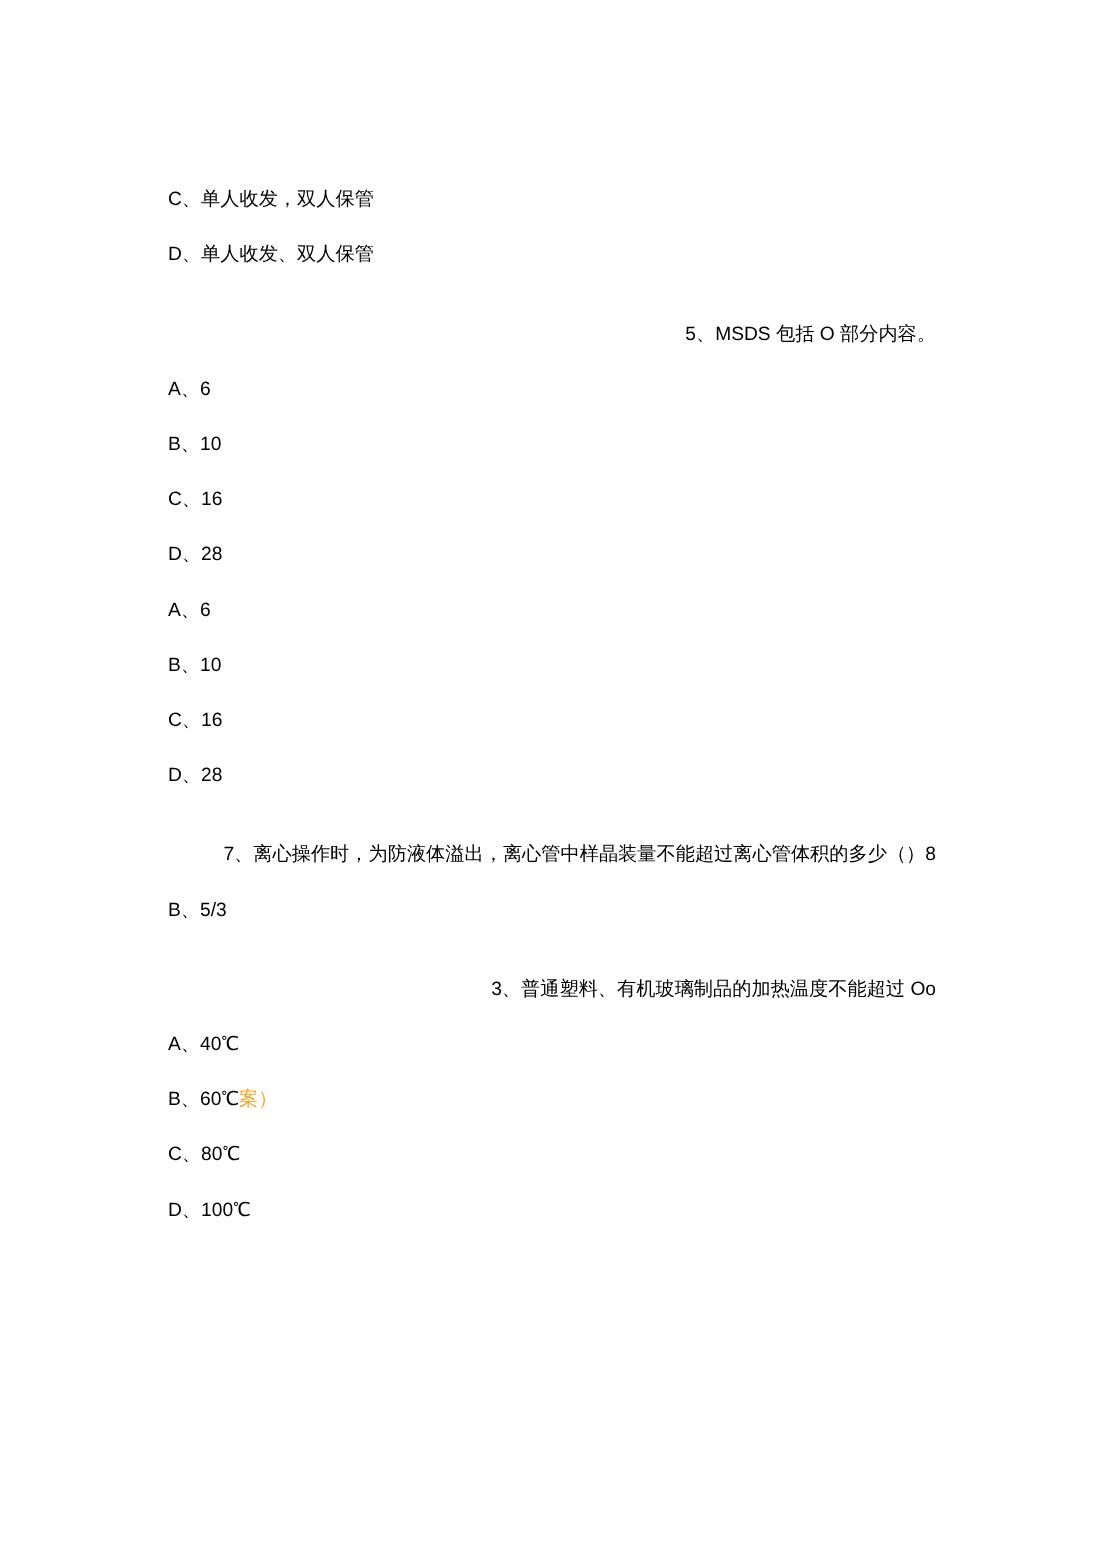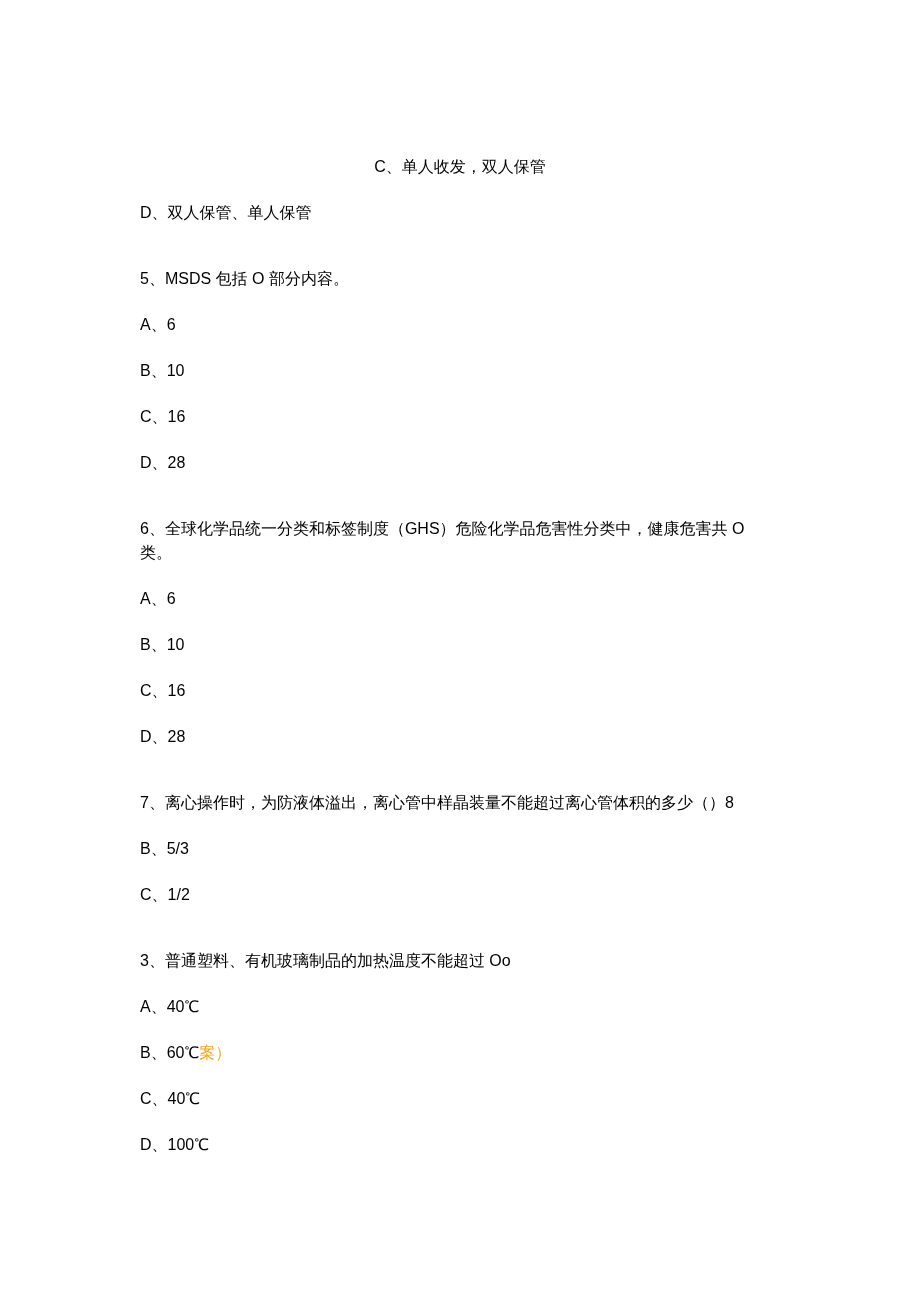"C、单人收发，双人保管" .no-top-margin { text-align: center -> none }
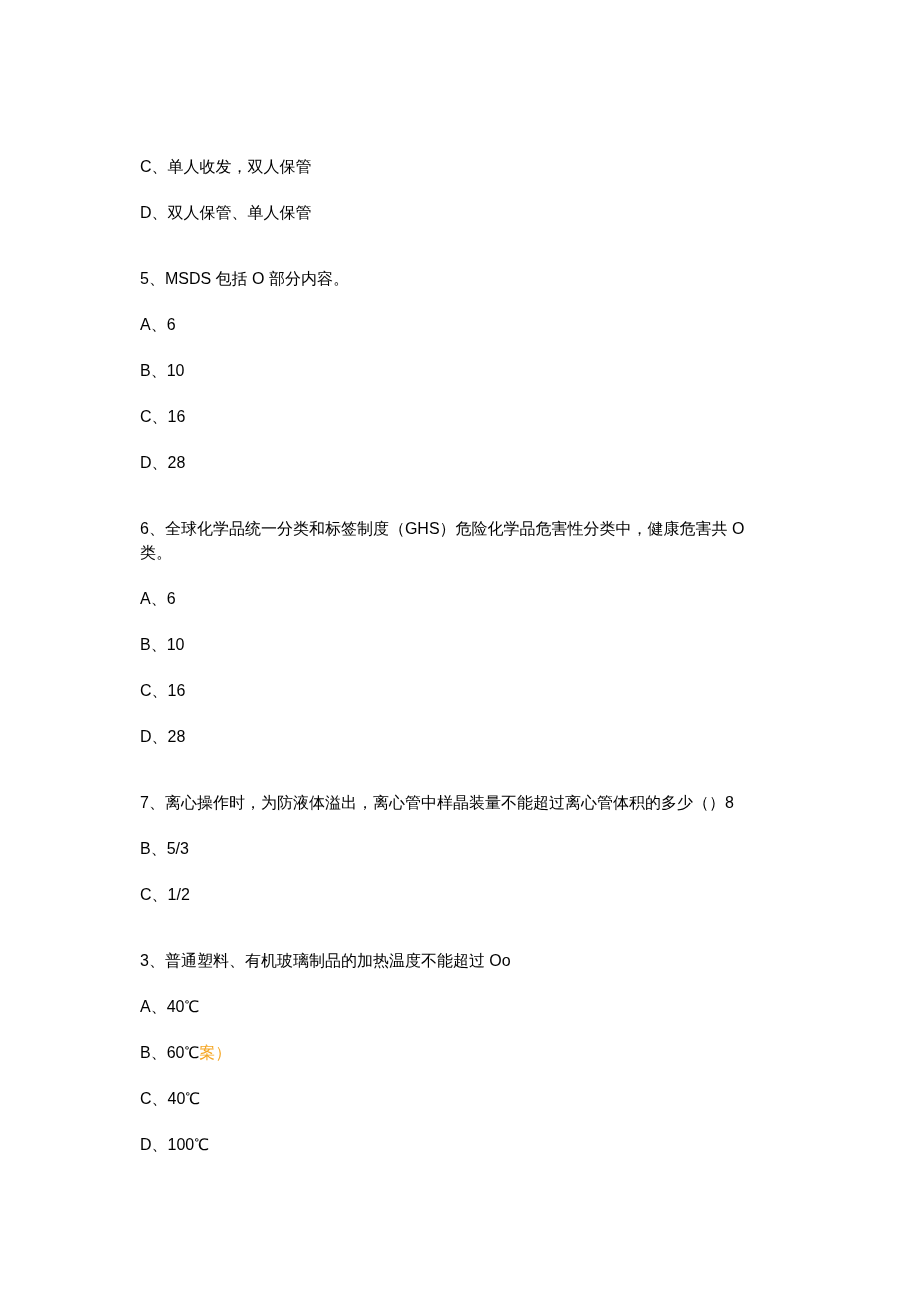"D、双人保管、单人保管" div.option { text: 双人保管、单 -> 单人收发、双 }
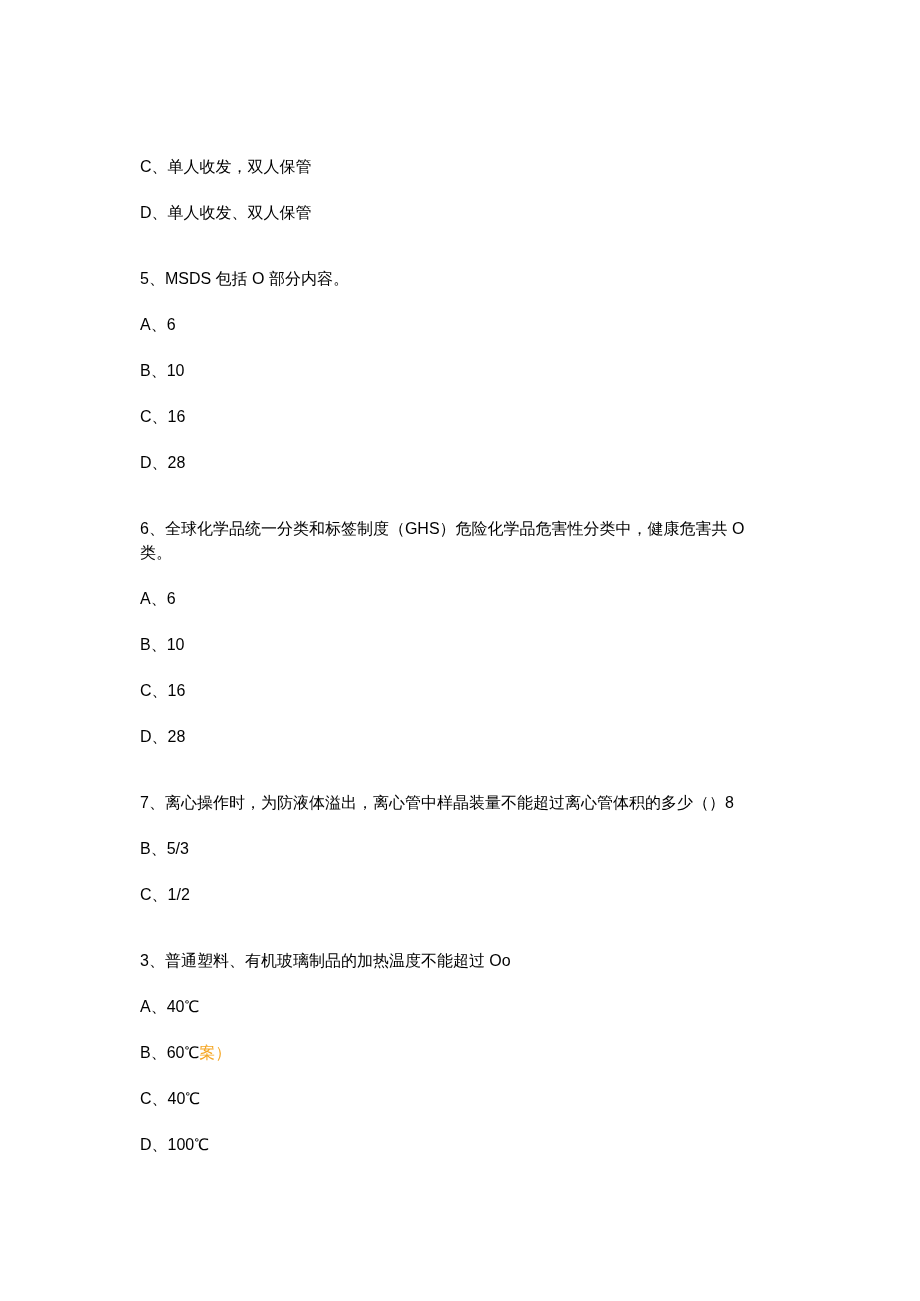"5、MSDS 包括 O 部分内容。" .question { text-align: none -> right }
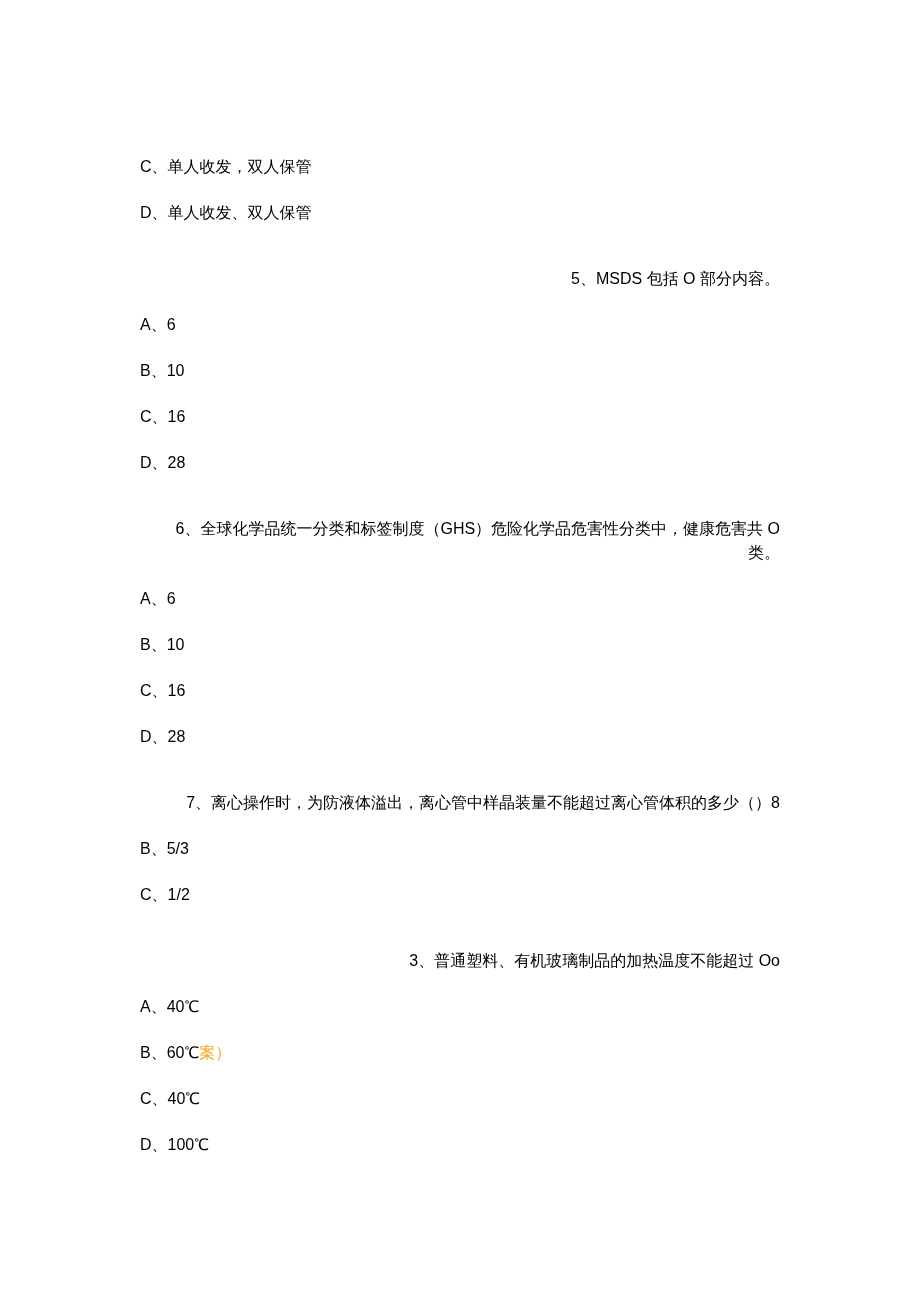"6、全球化学品统一分类和标签制度（GHS）危险化学品危害性分类中，健康危害共 O" div.question { html: <div>6、全球化学品统一分类和标签制度（GHS）危险化学品危害性分类中，健康危害共 O 类。</div> -> none }
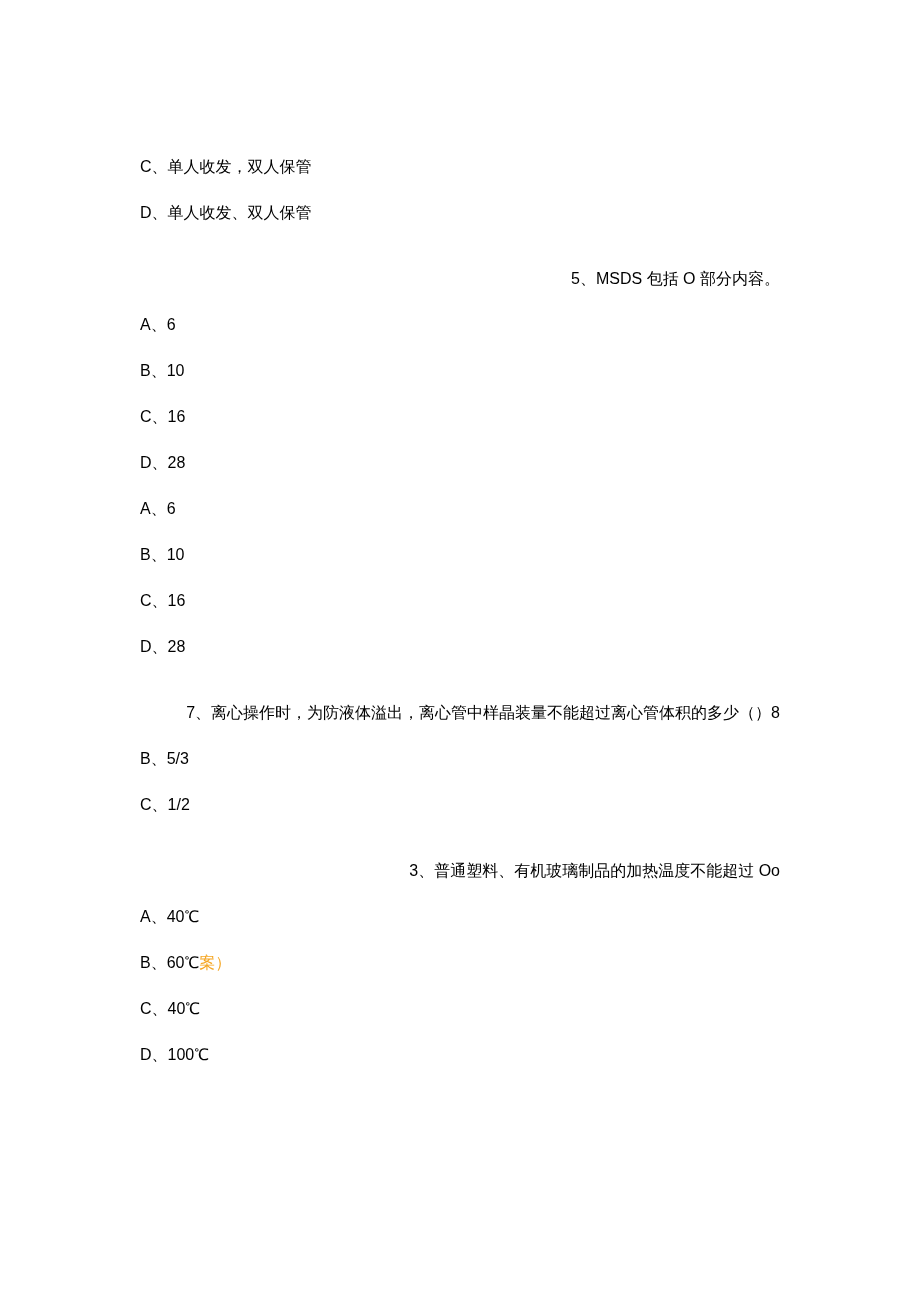"C、1/2" div.option { html: <div>C、1/2</div> -> none }
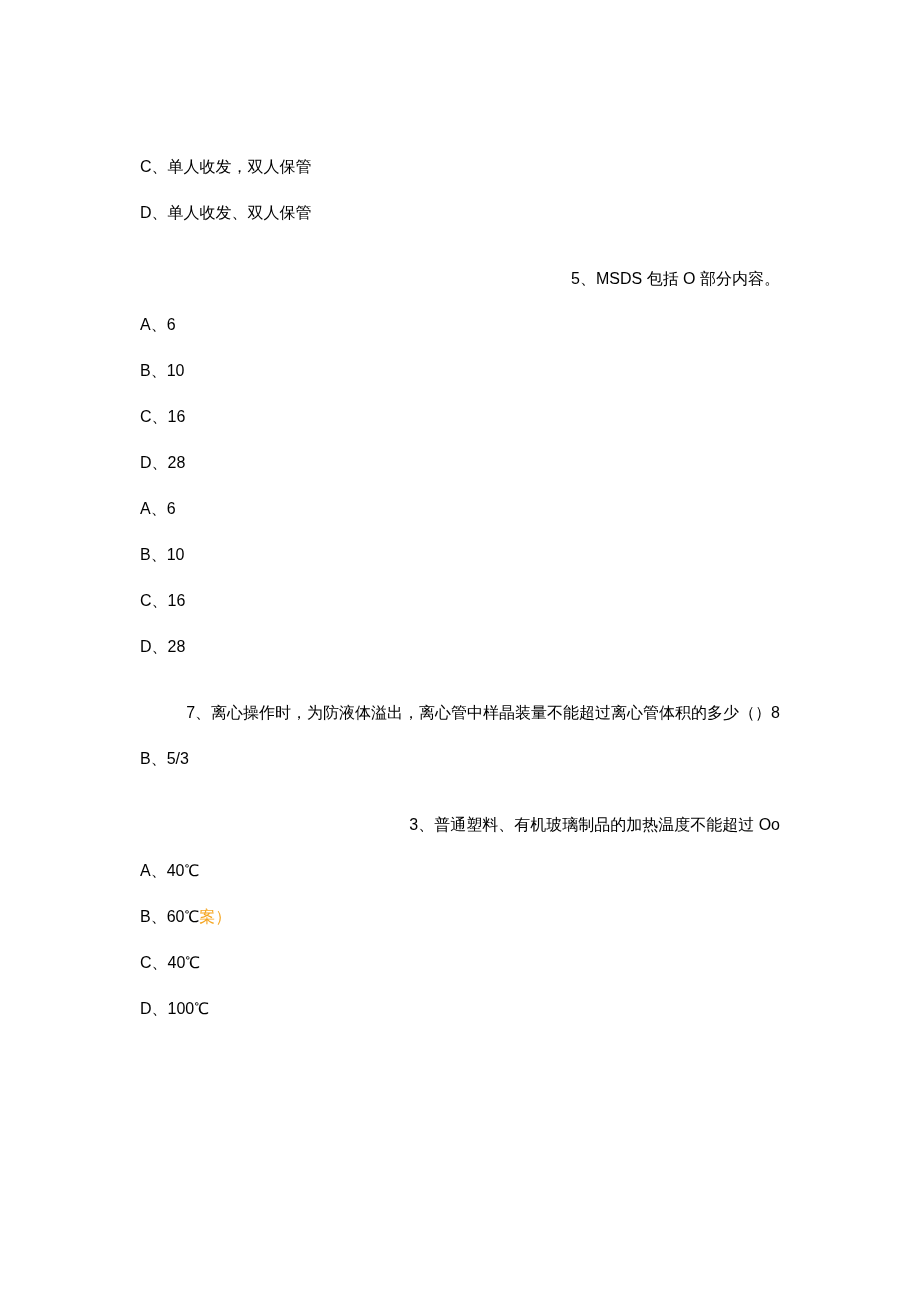"C、40℃" div.option { text: 40 -> 80 }
